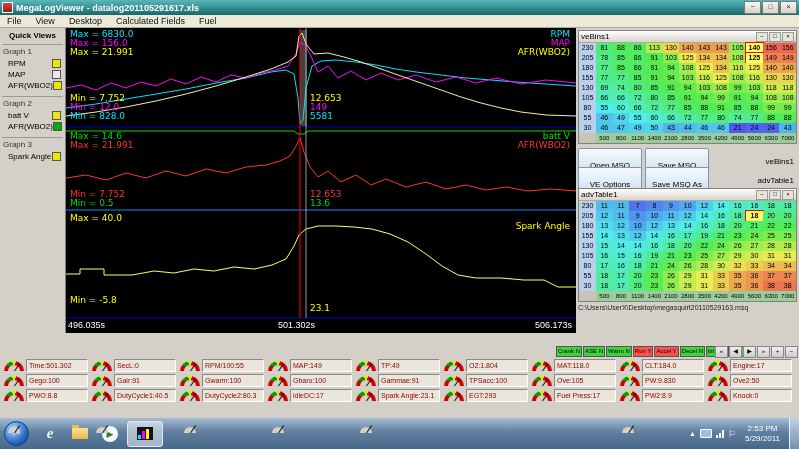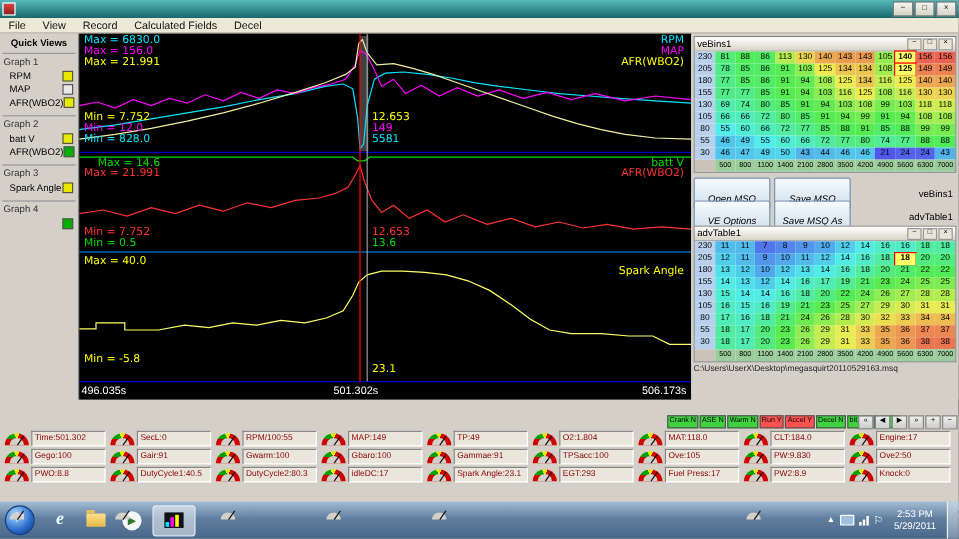"MegaLogViewer - datalog201105291617.xls" span { html: none -> <span>MegaLogViewer - datalog201105291617.xls</span> }
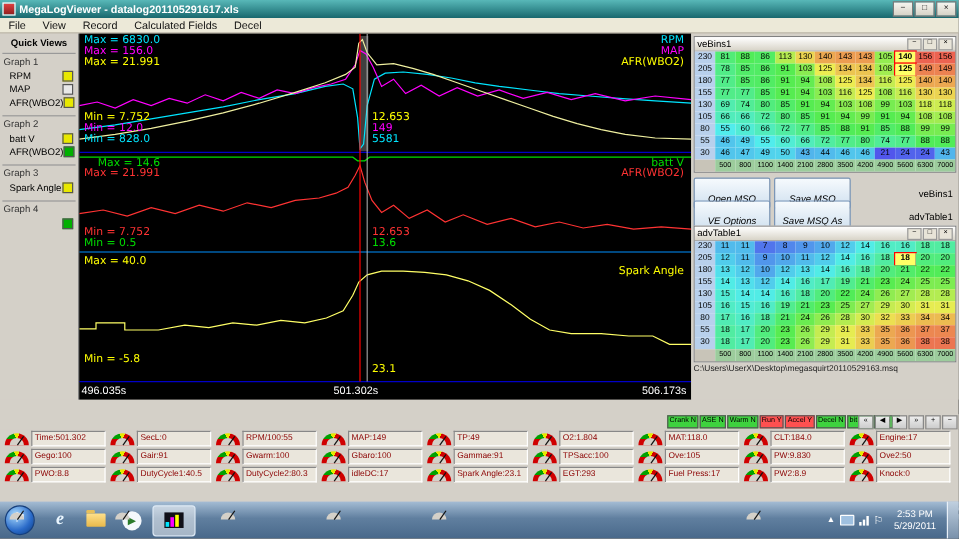"Record" span.menu-item { text: Record -> Desktop }
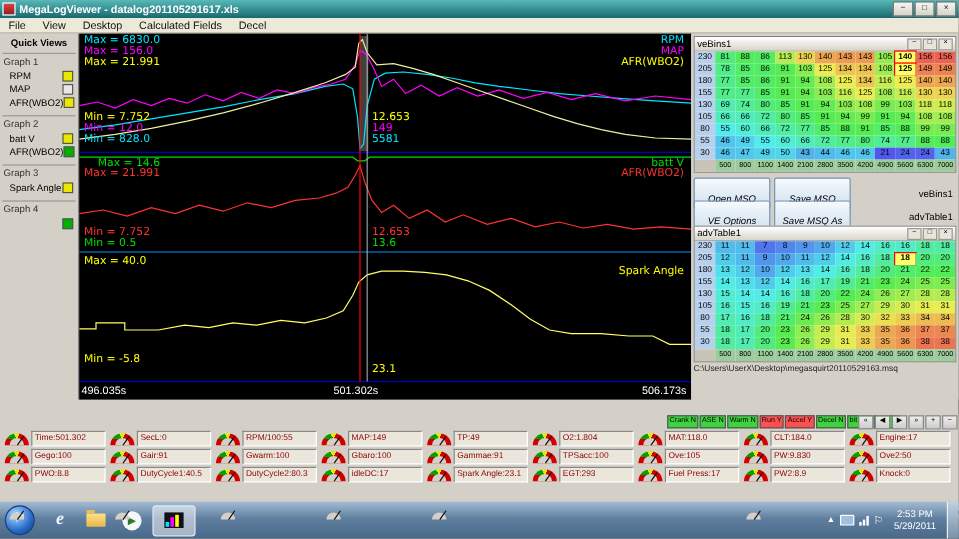"Decel" span.menu-item { text: Decel -> Fuel }
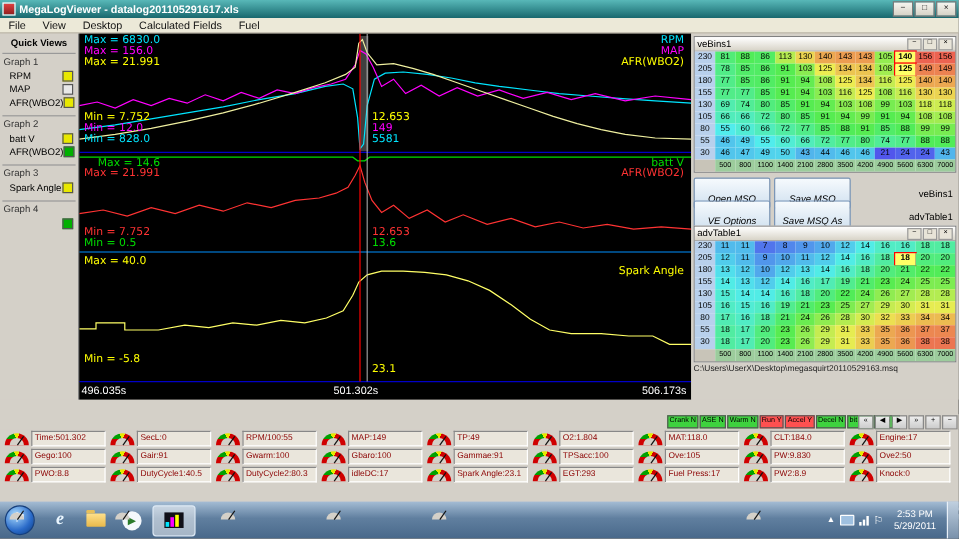"Max = 14.6" span { text-align: right -> none }
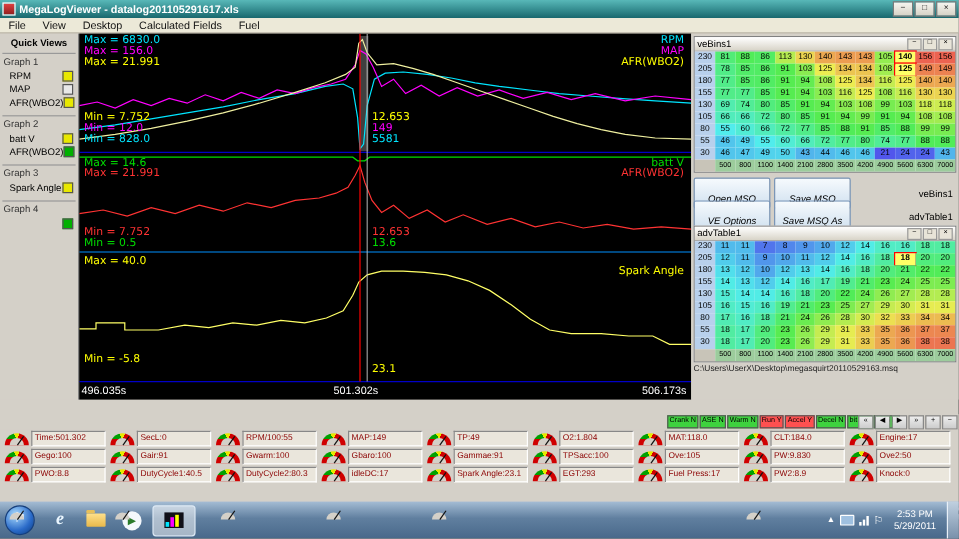"Open MSQ" .msq-btn { font-style: italic -> none }
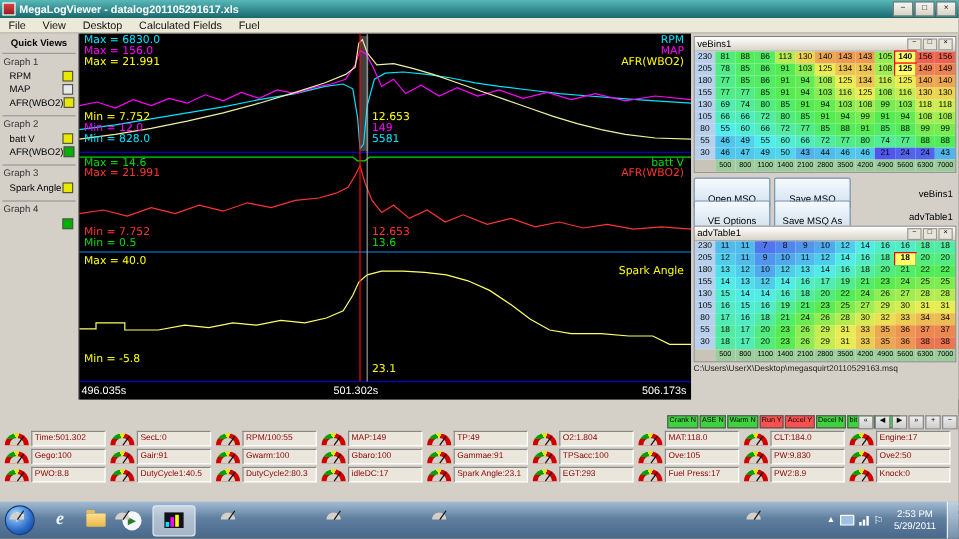"Graph 4" div.qv-group { html: <div> <div>Graph 4</div> <div> <span></span> <span></span> </div> </div> -> none }
